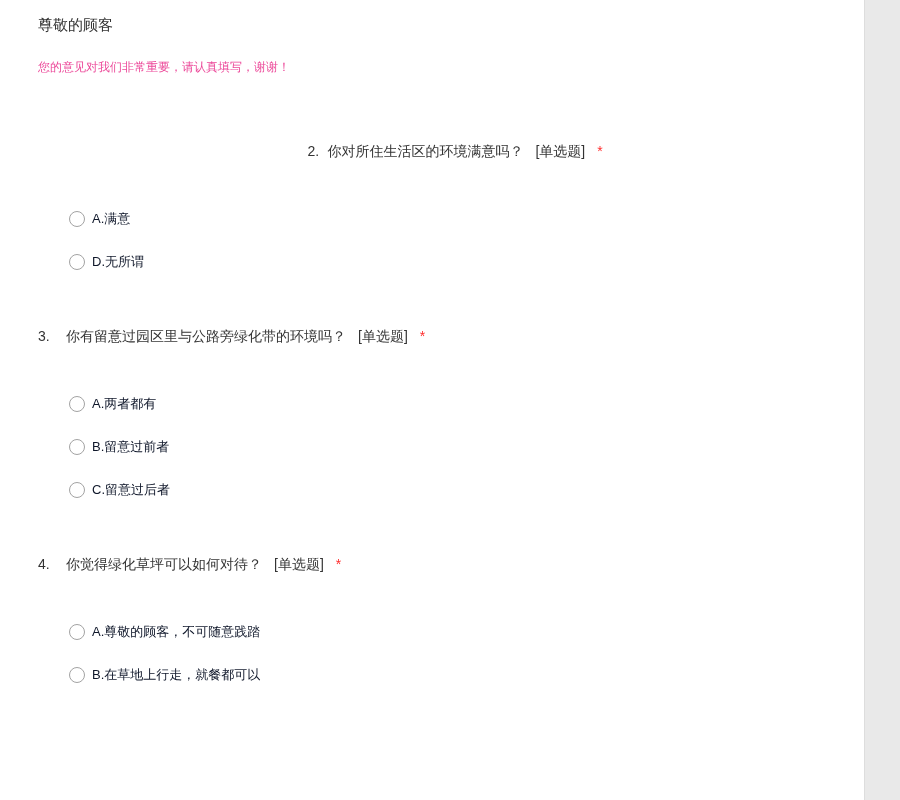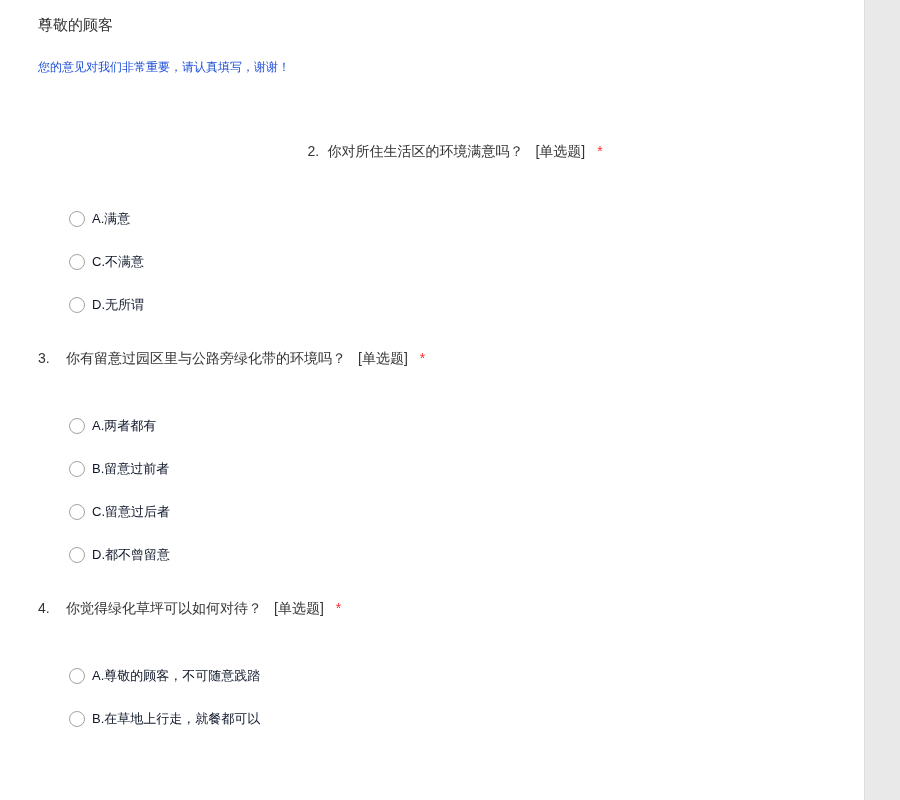"您的意见对我们非常重要，请认真填写，谢谢！" .form-subtitle { color: #1d4ed8 -> #ec4899 }
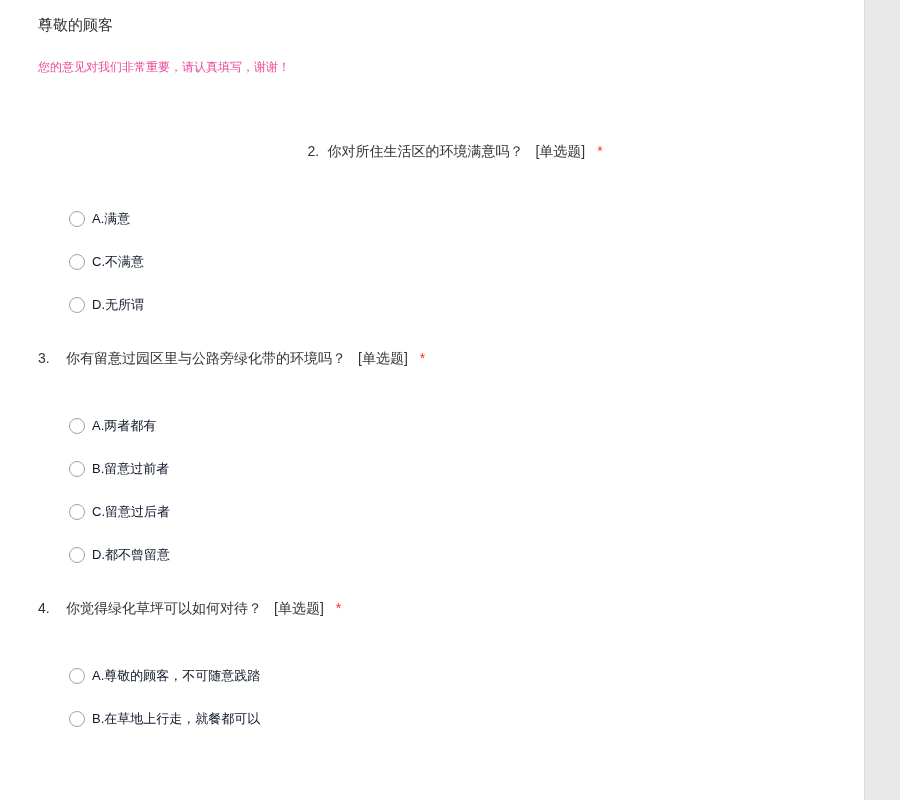"C.不满意" div.option-row { html: <div> <span></span> <span>C.不满意</span> </div> -> none }
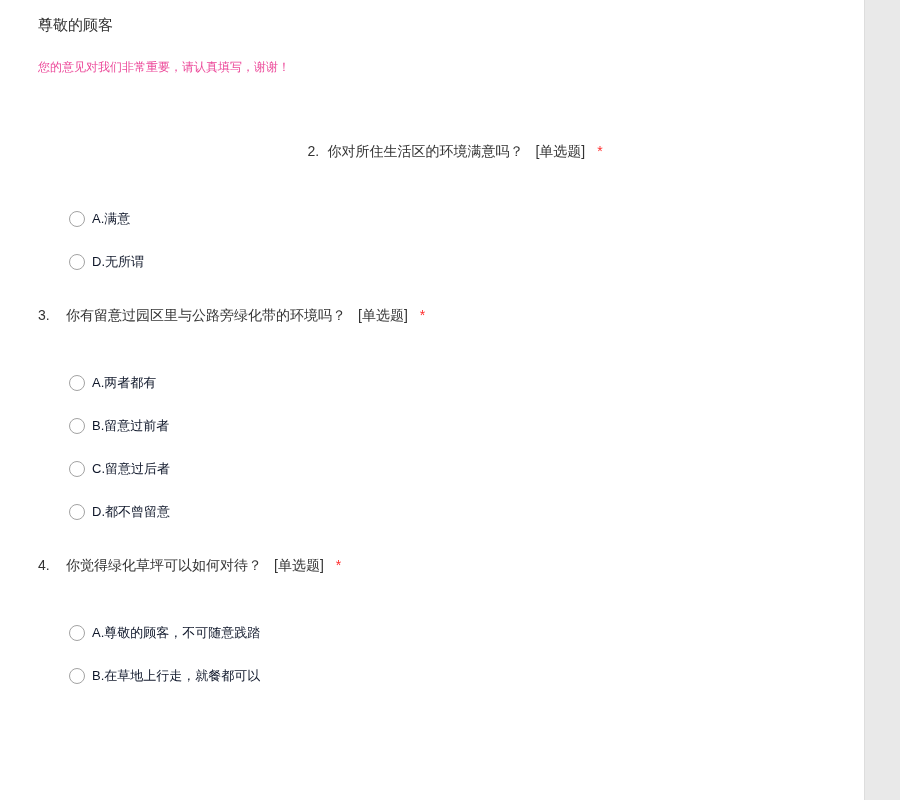"3. 你有留意过园区里与公路旁绿化带的环境吗？ [单选题] *" .question { margin-top: 33px -> 54px }
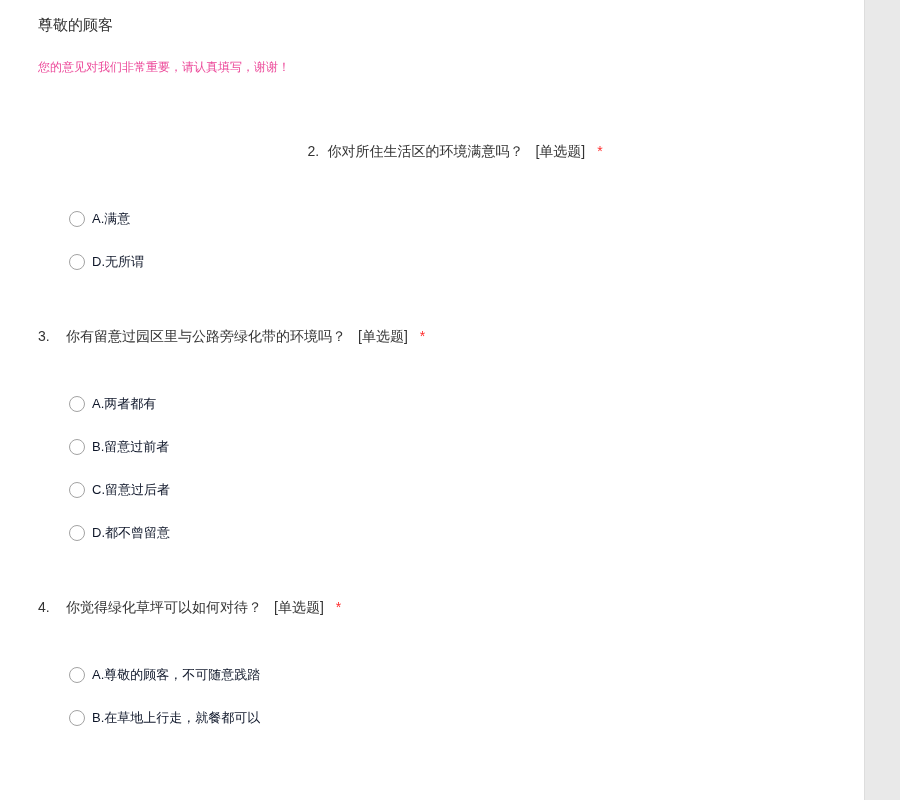"D.都不曾留意" div.option-row { html: <div> <span></span> <span>D.都不曾留意</span> </div> -> none }
